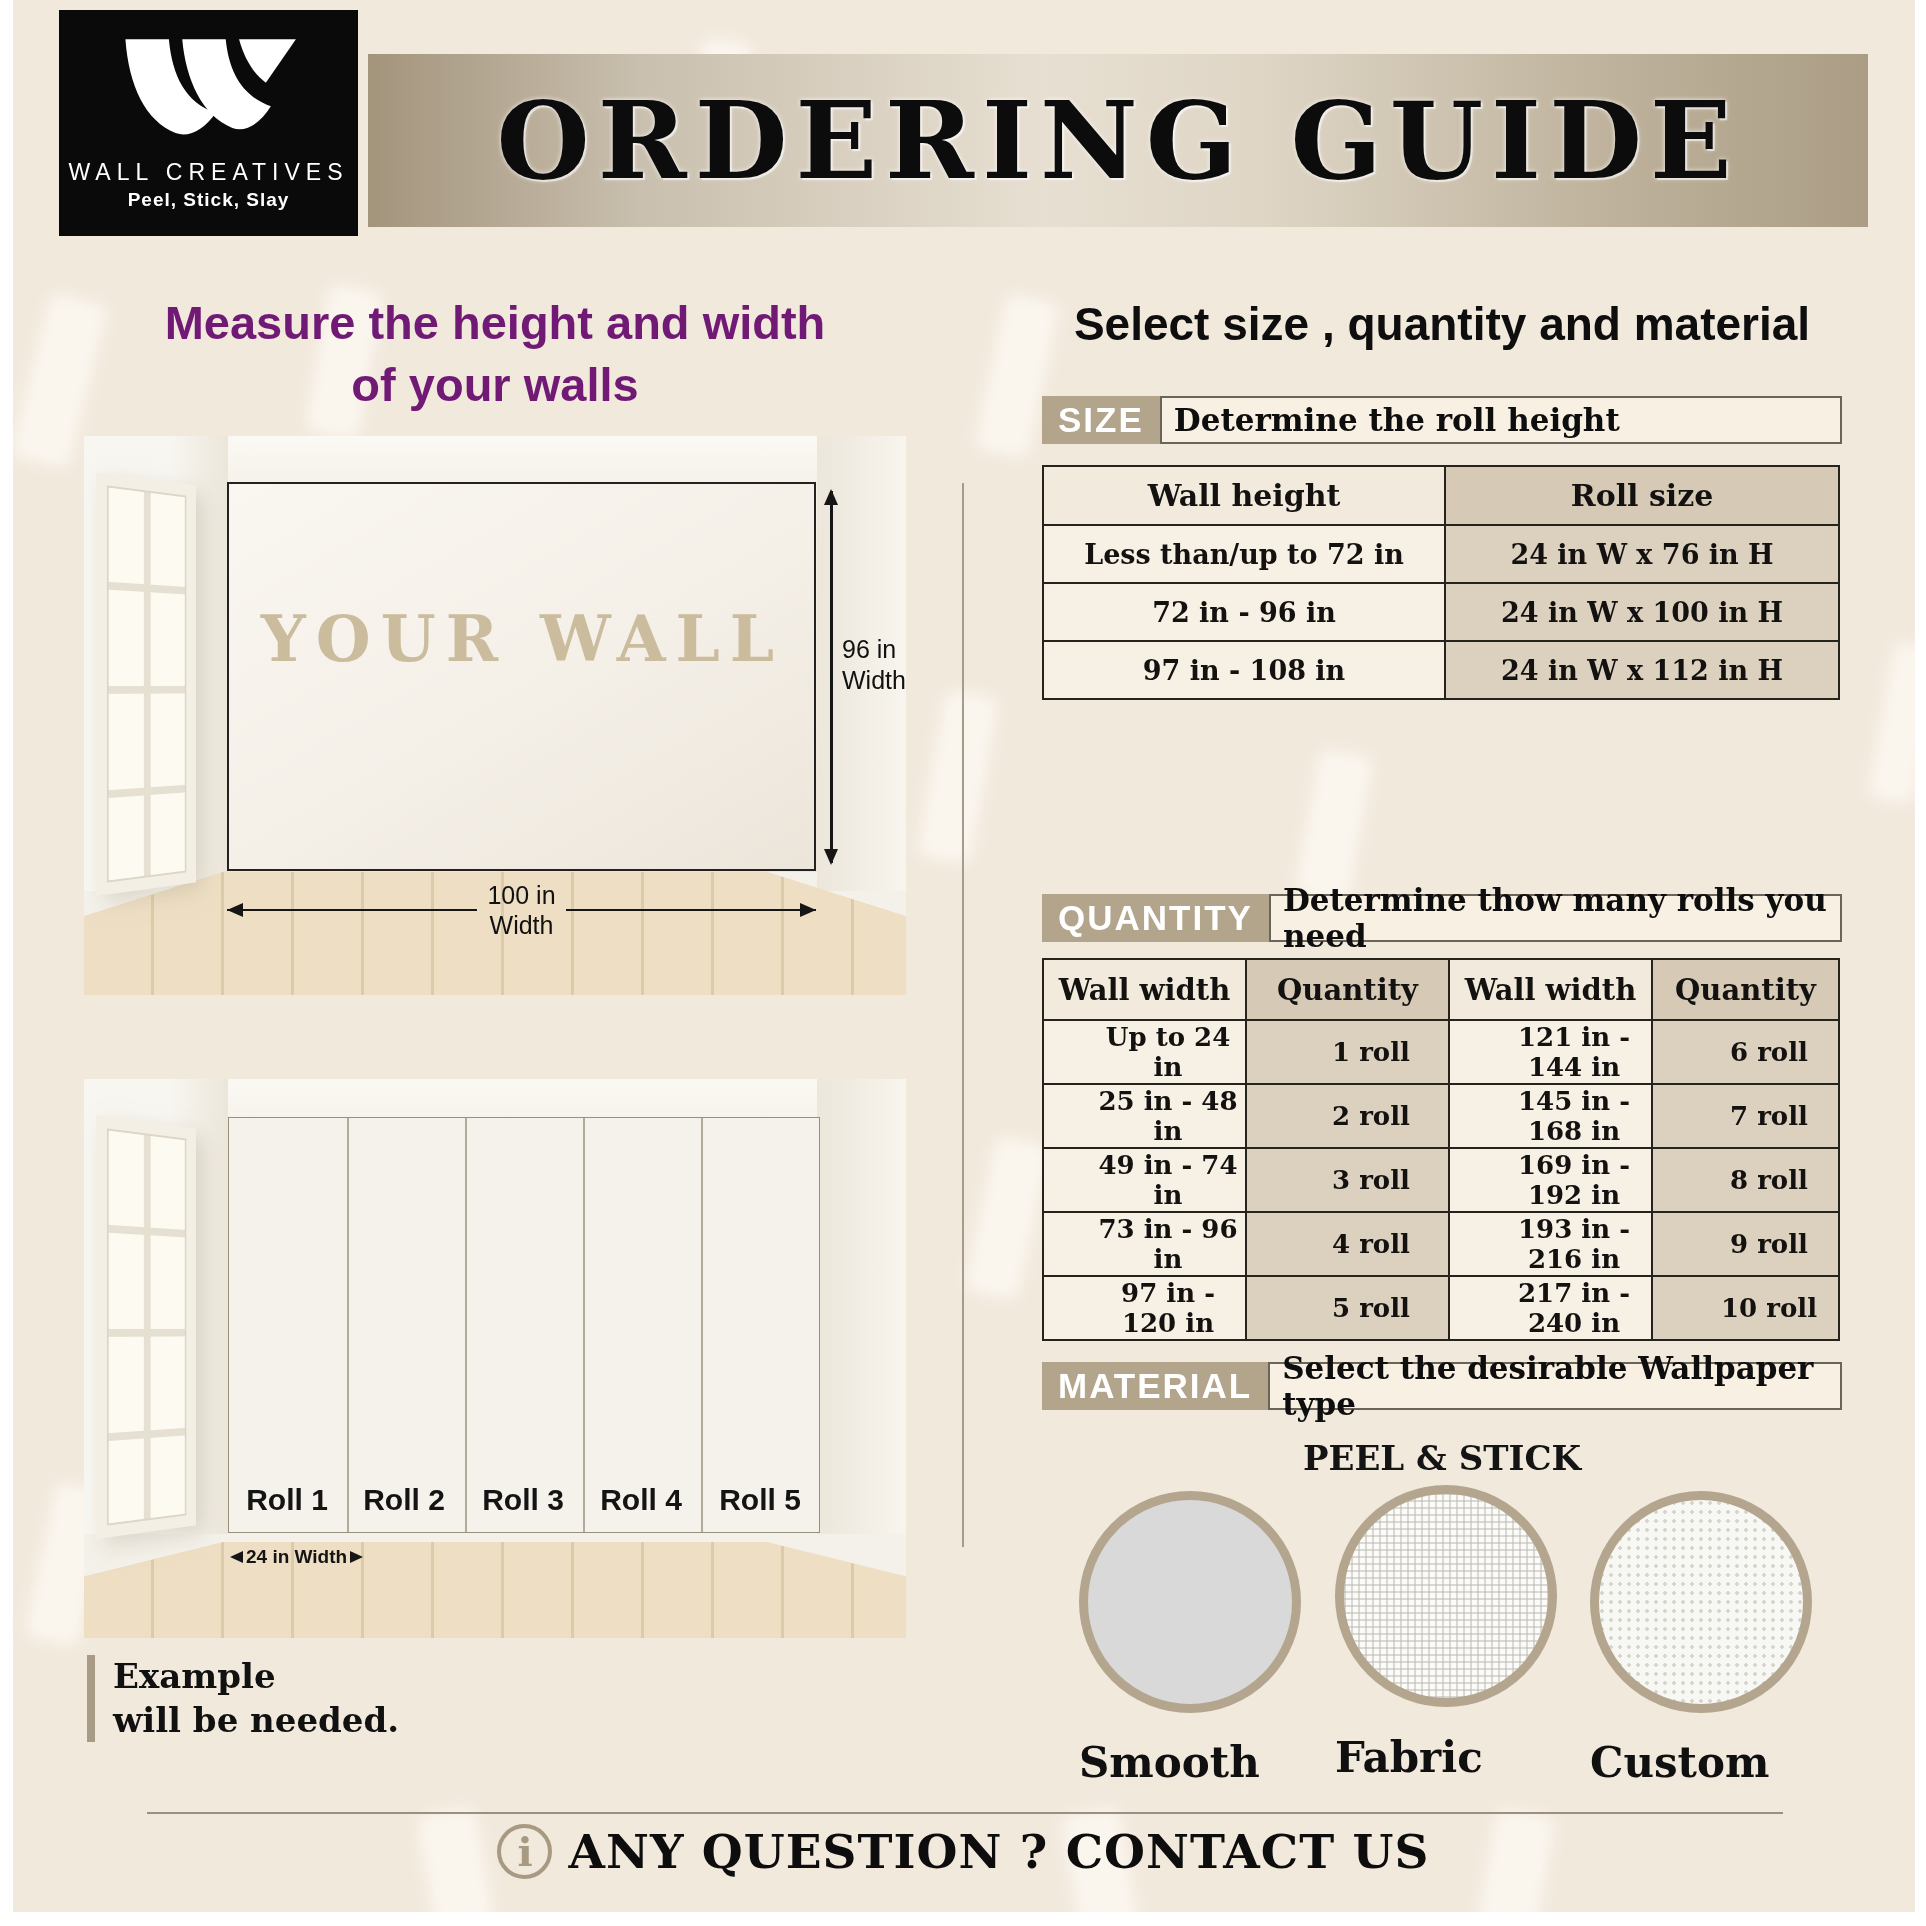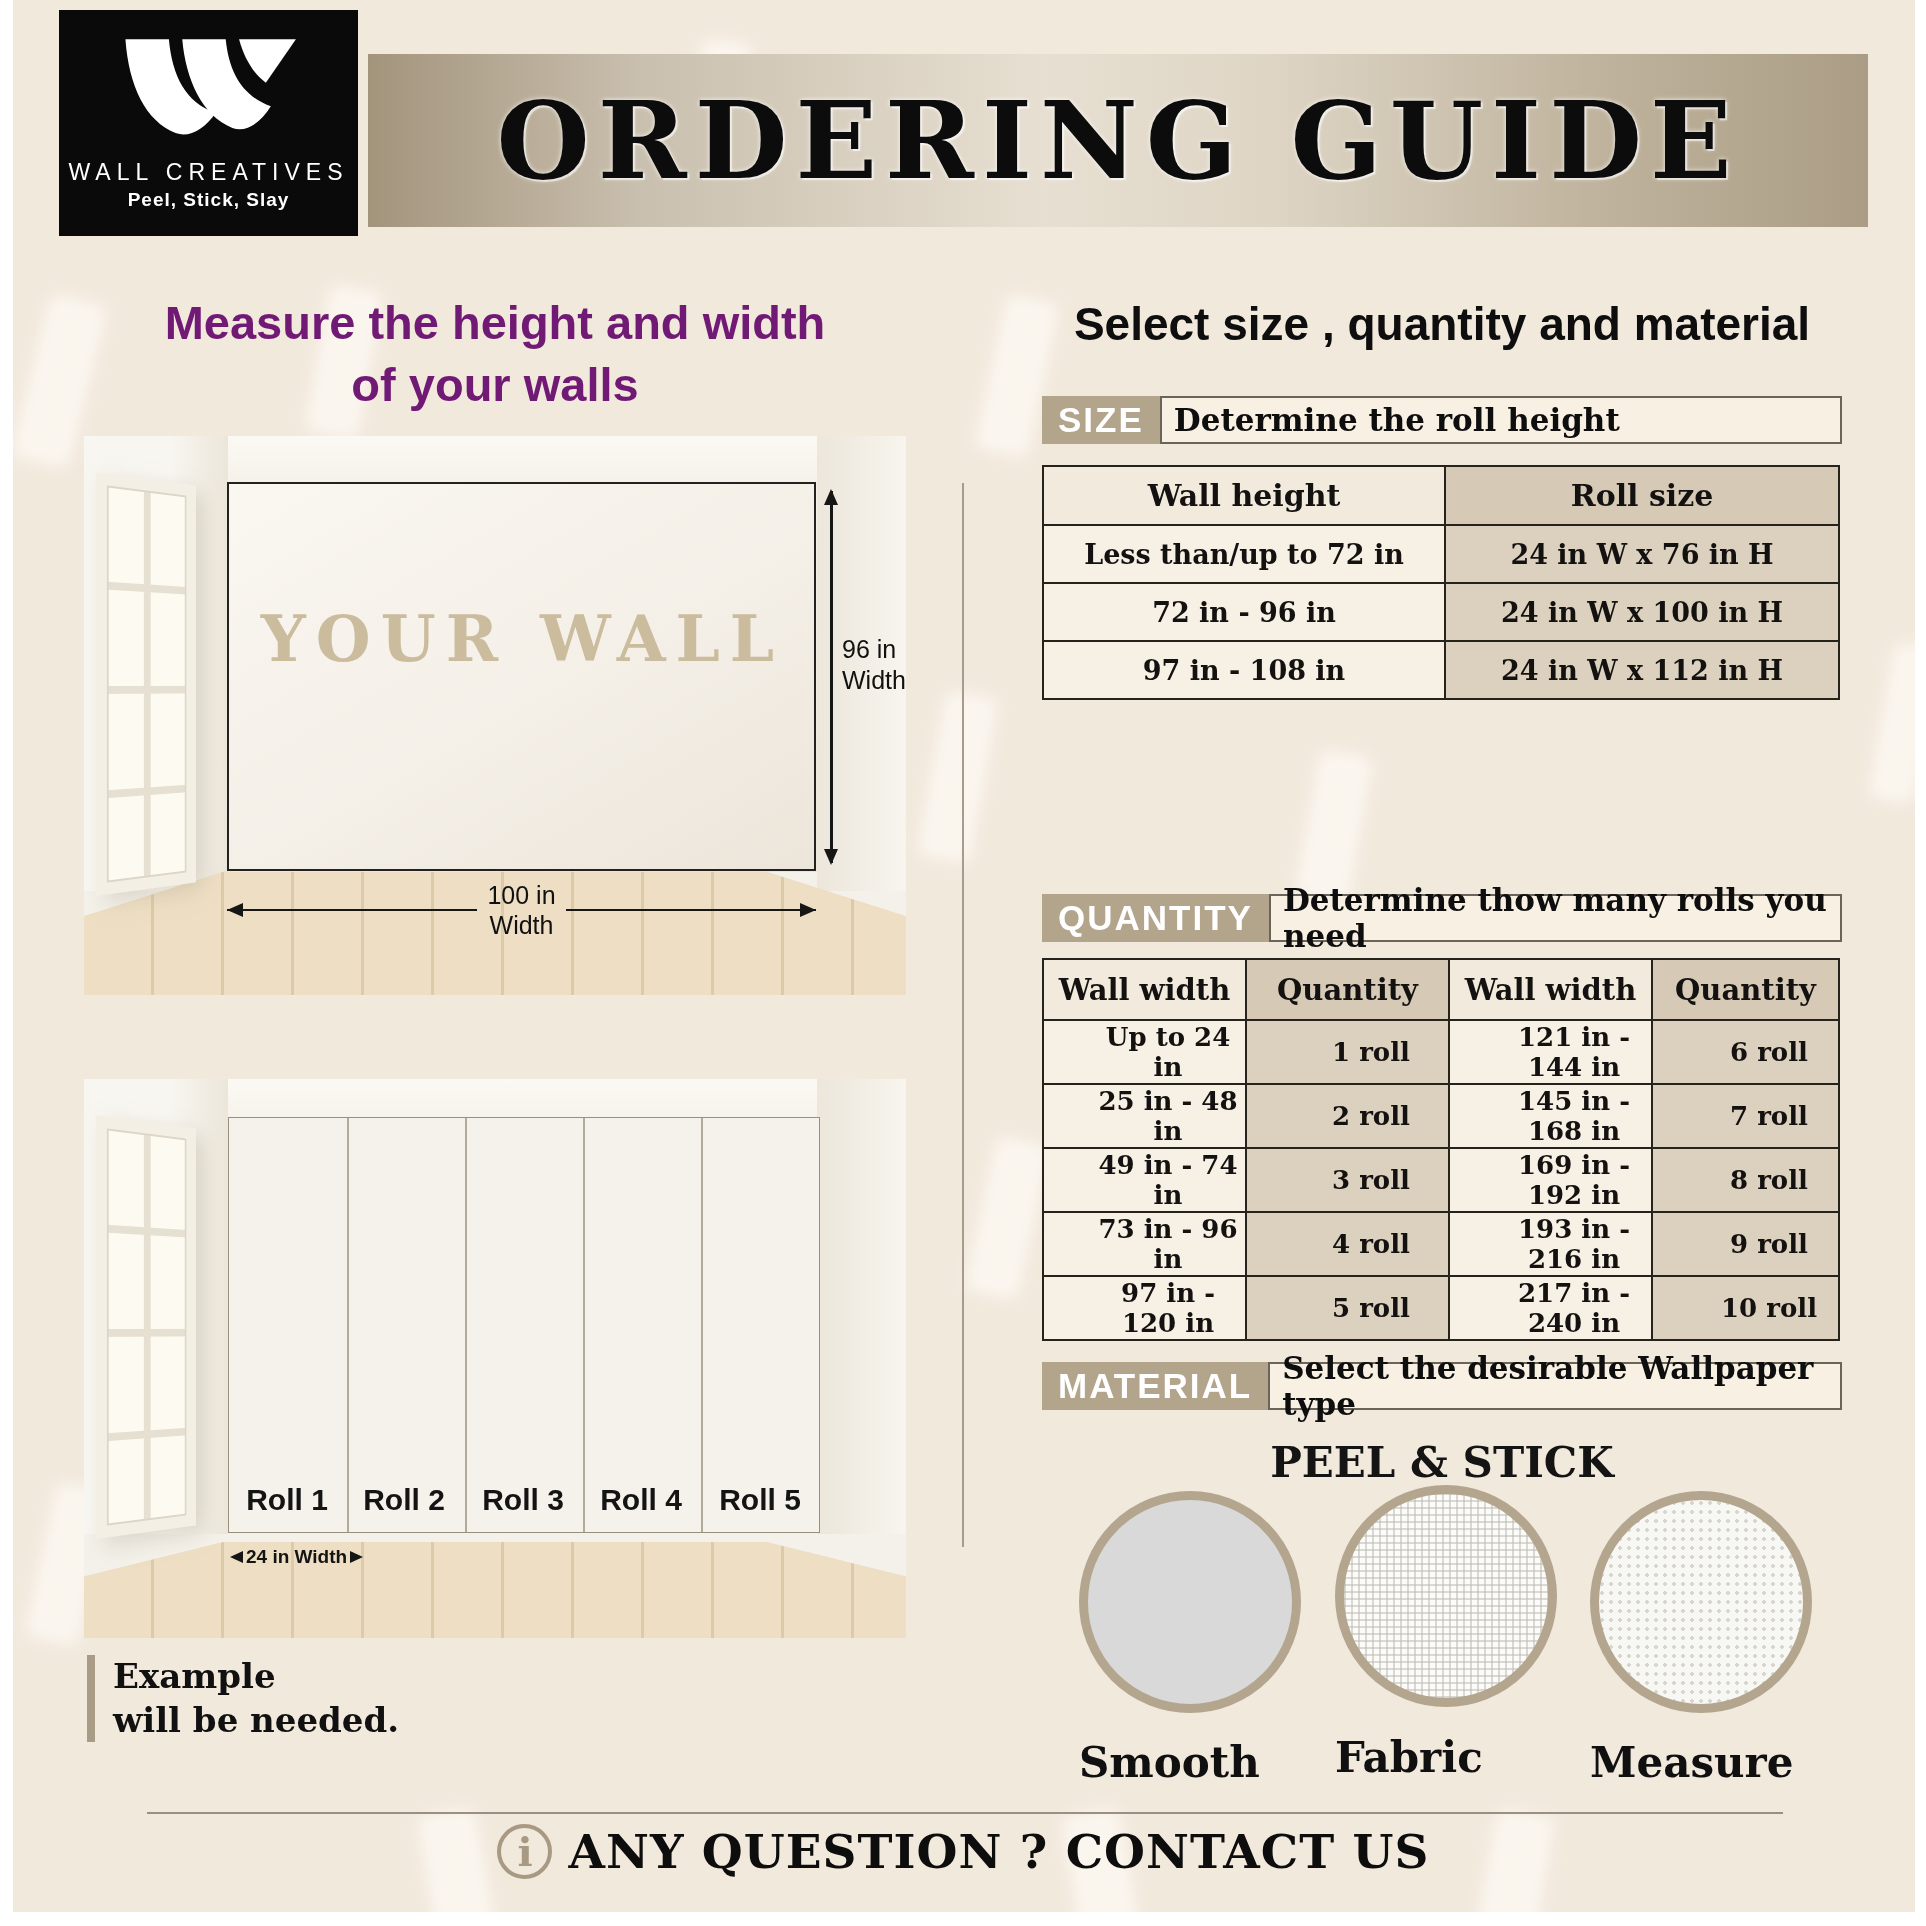"PEEL & STICK" .peelstick { font-size: 42px -> 34px }
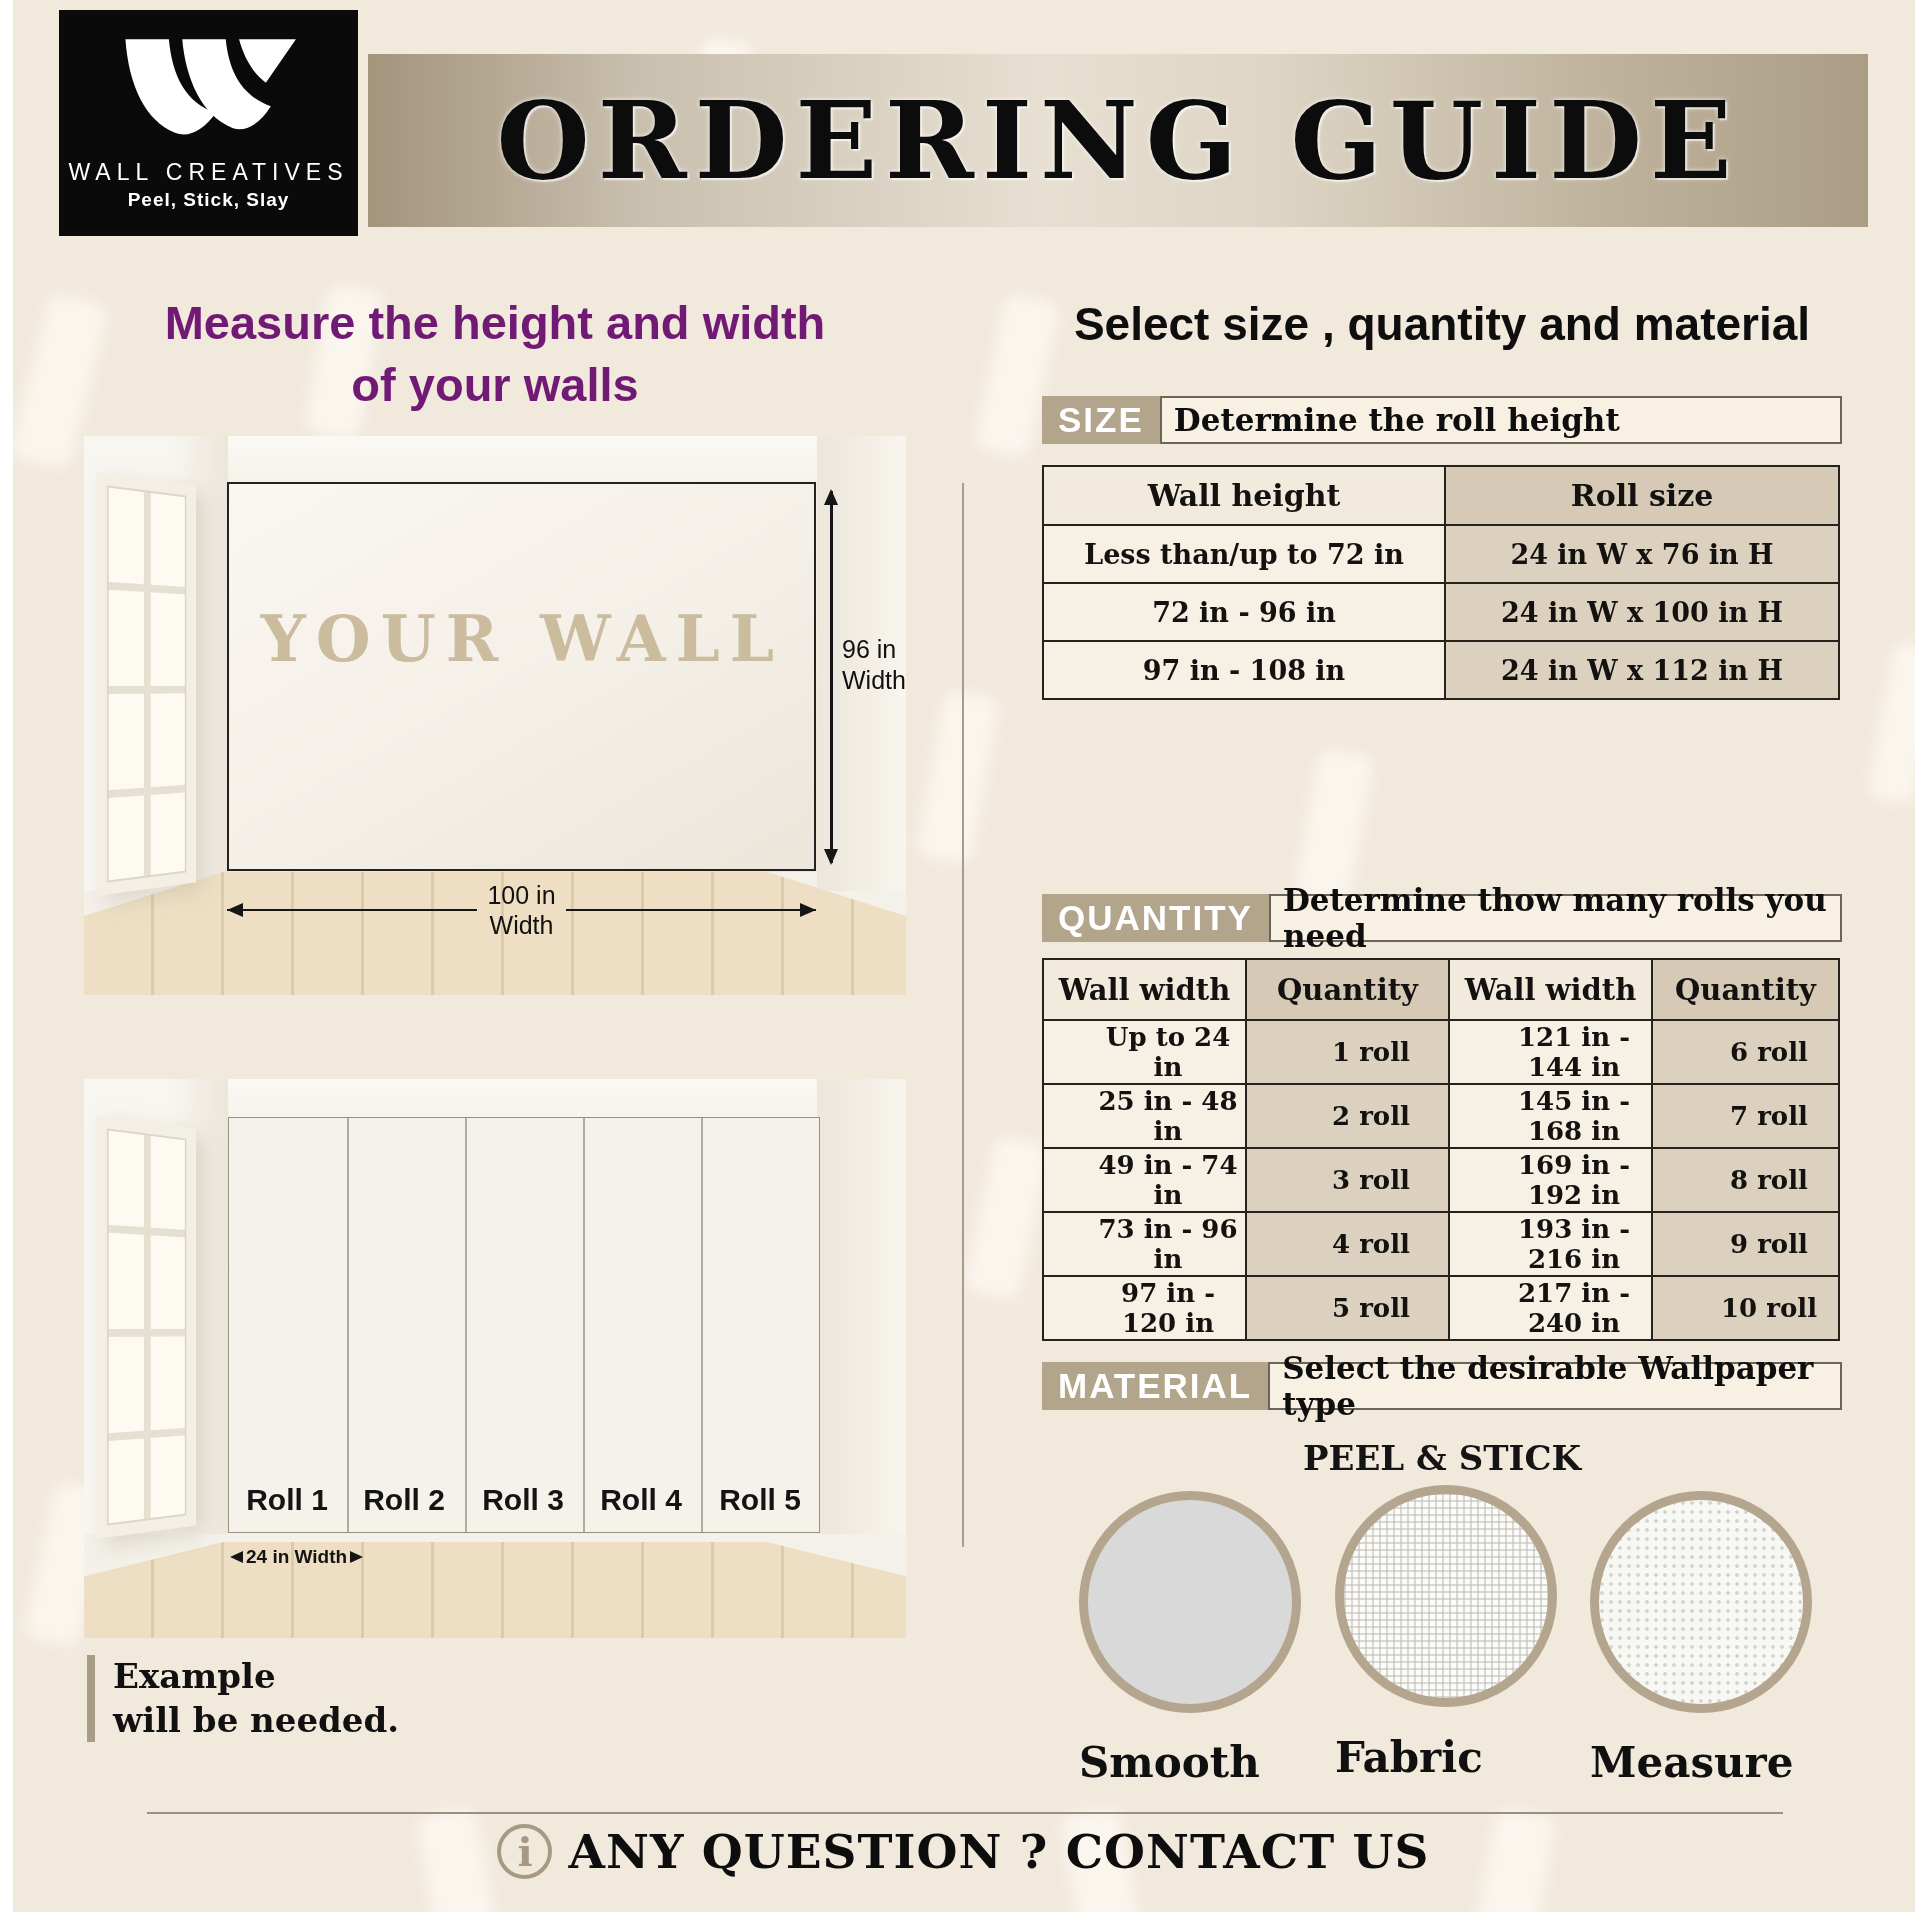"Measure" div.swlabel { text: Measure -> Custom }
